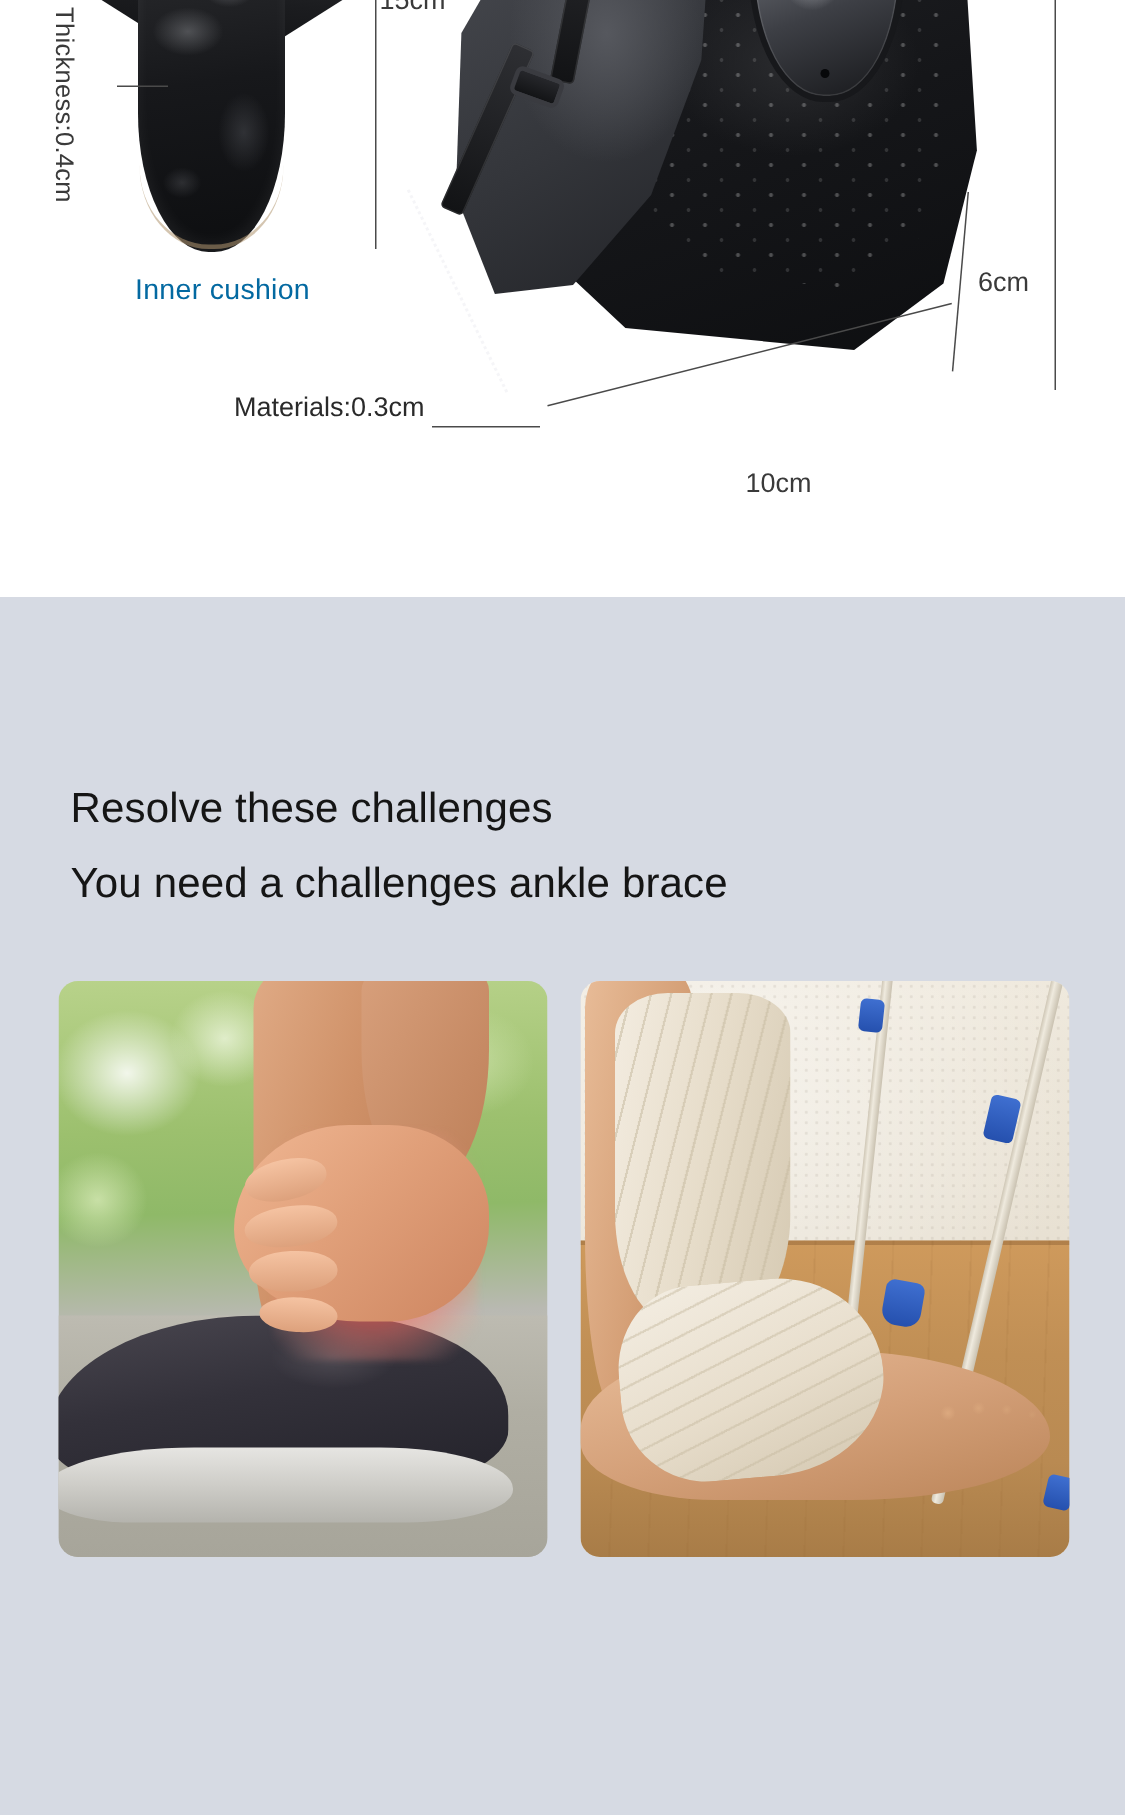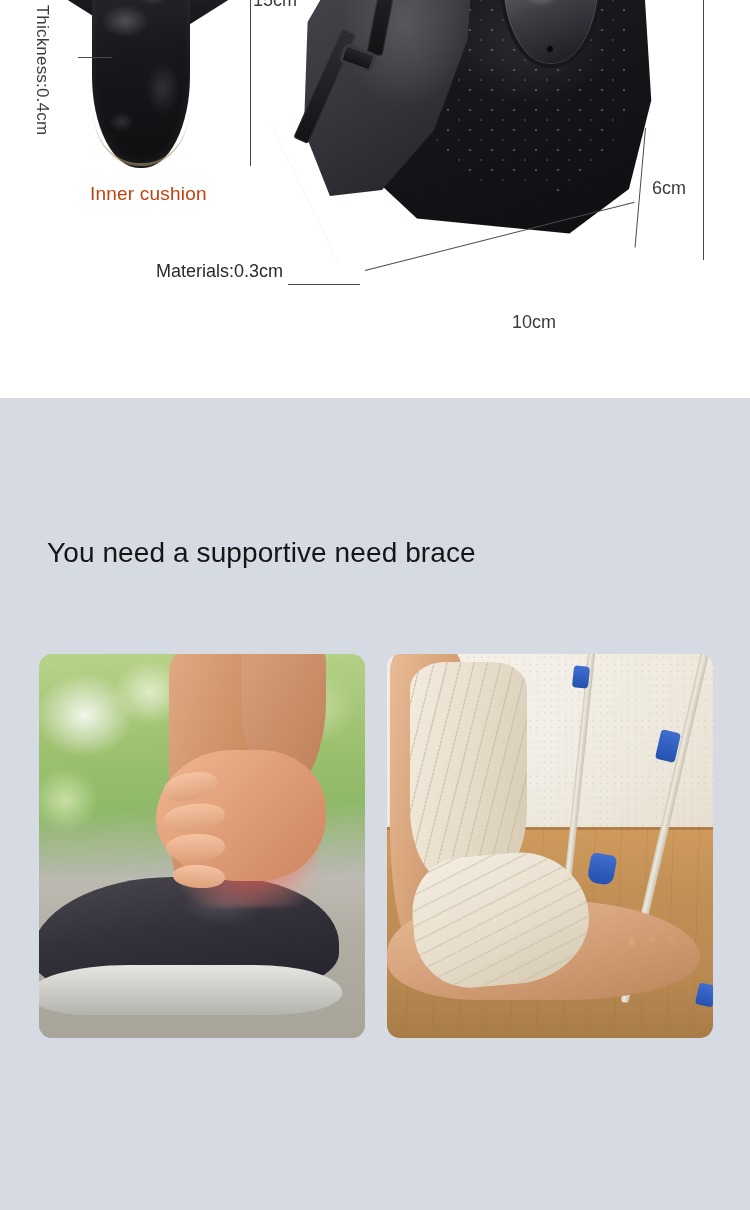"Inner cushion" .lbl-inner { color: #c2410c -> #0369a1 }
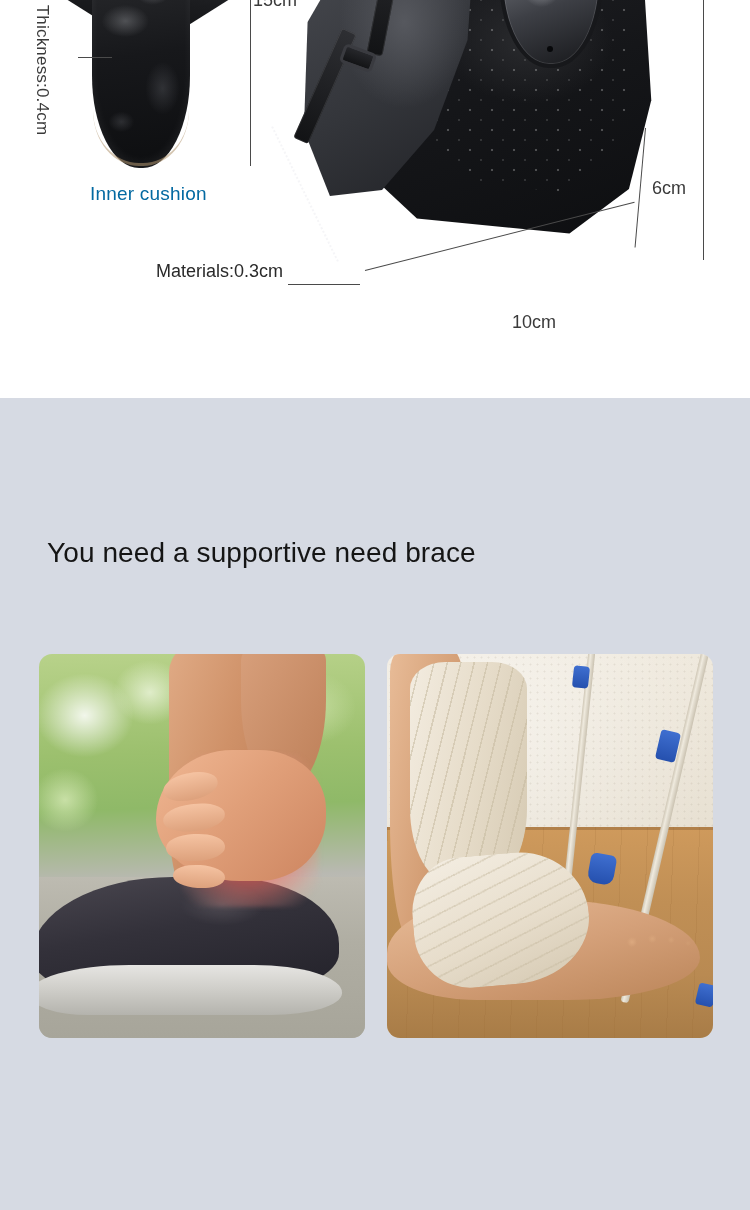"10cm" .lbl-10cm { left: 512px -> 497px }
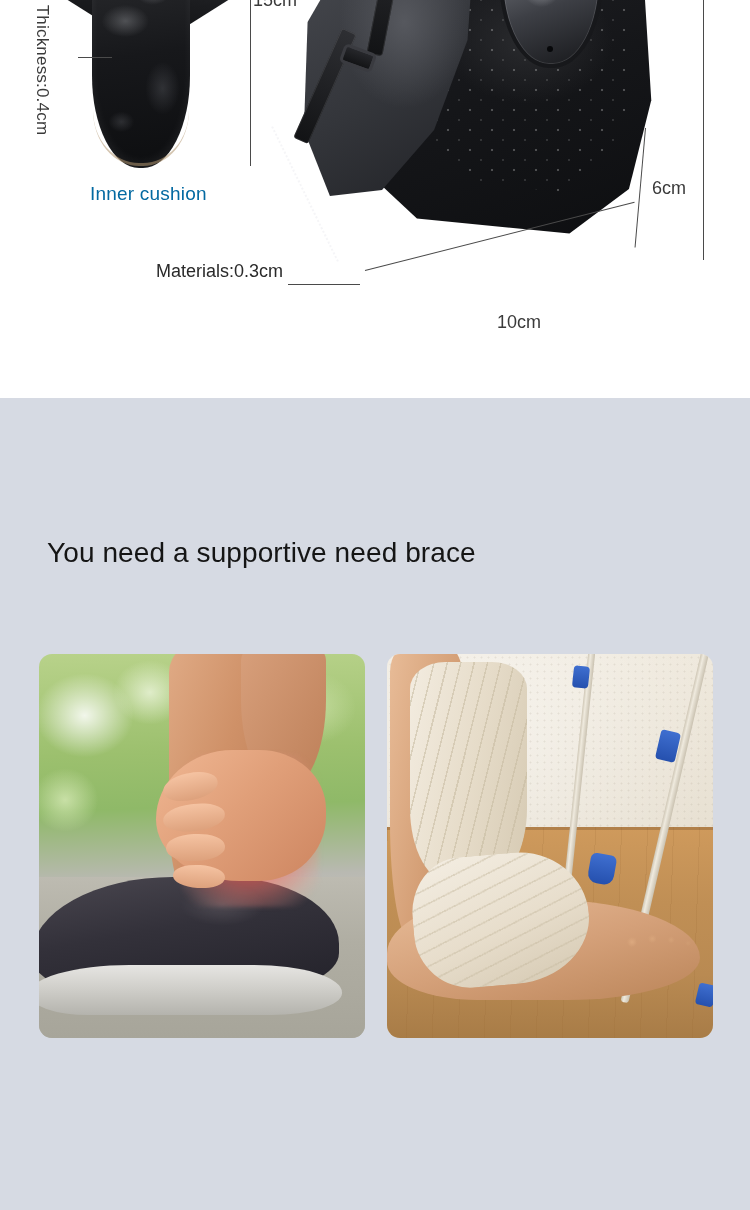"Resolve these challenges" div.heading-1 { html: none -> <div>Resolve these challenges</div> }
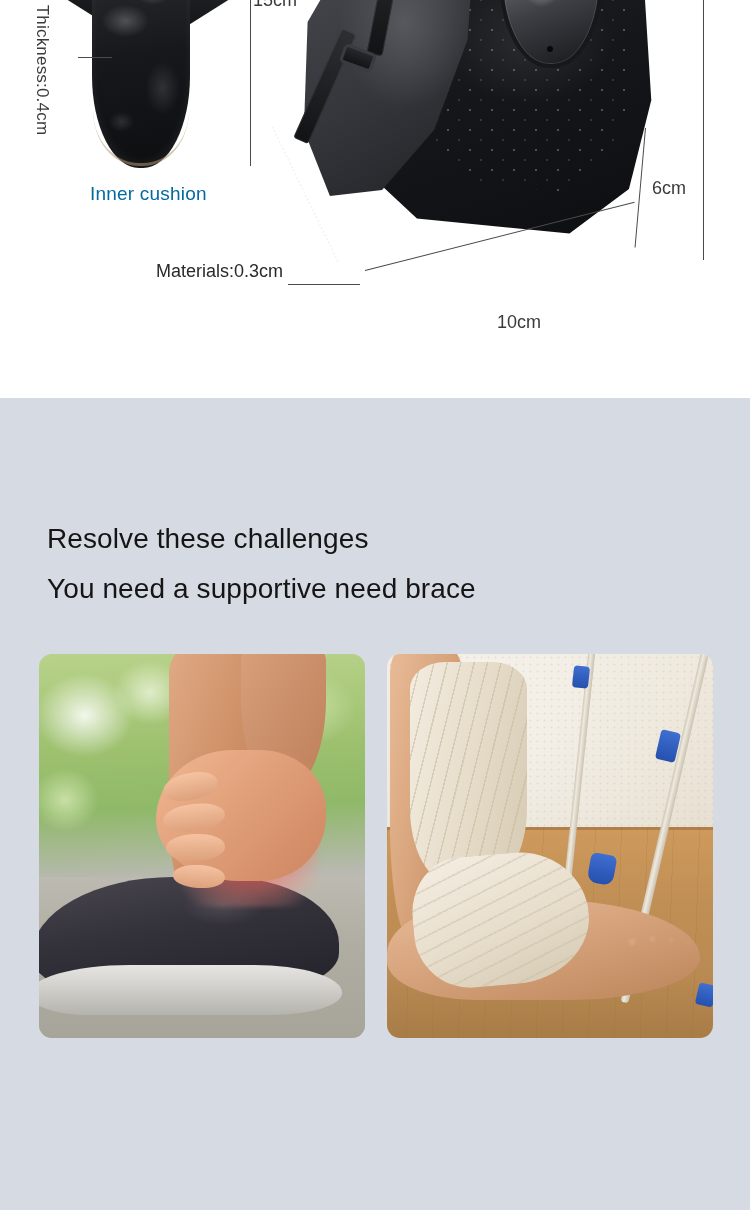"You need a supportive need" div.heading-2 { text: supportive need -> challenges ankle }
